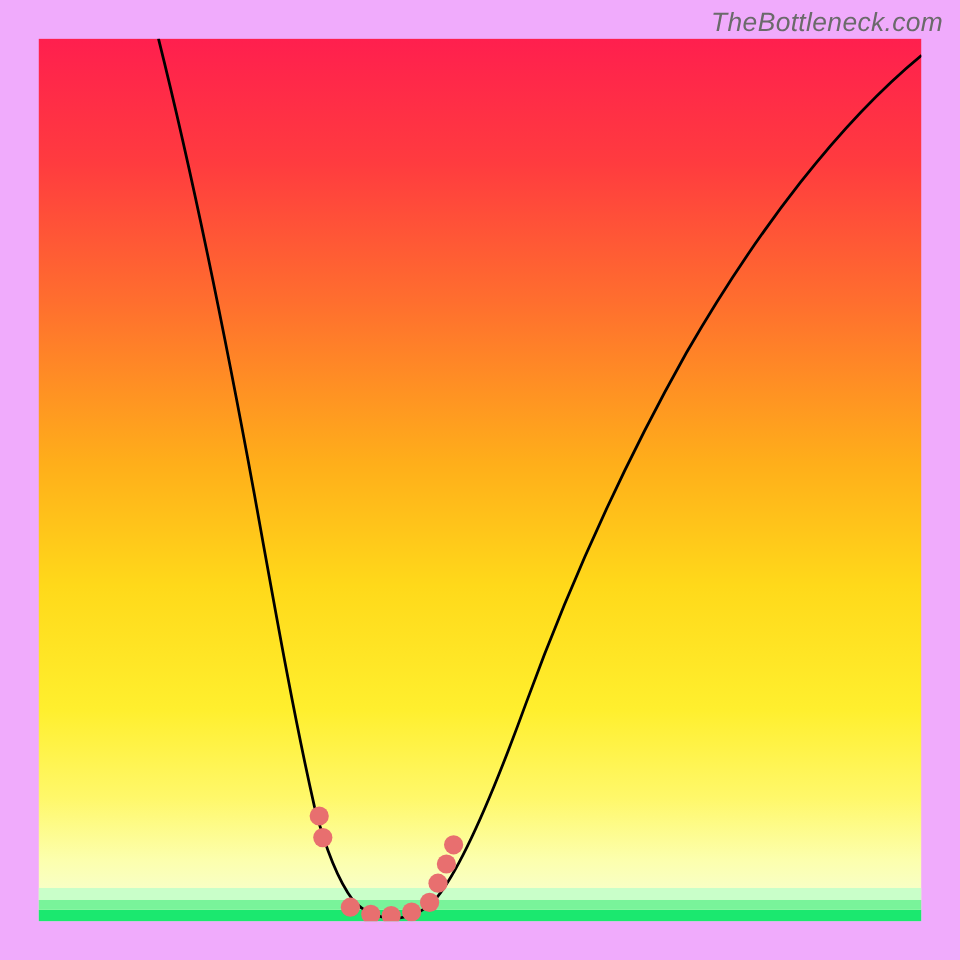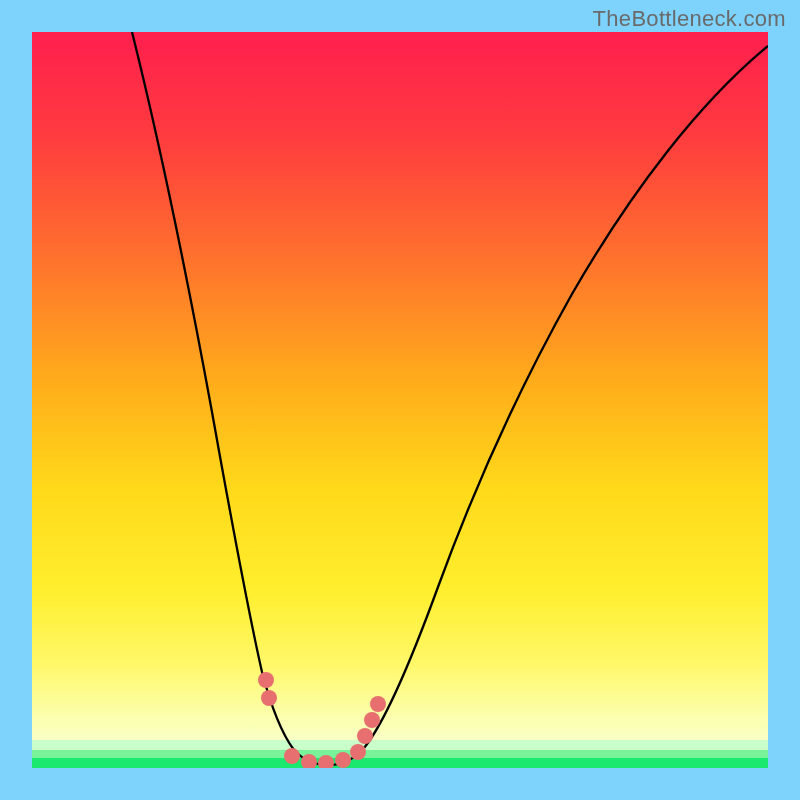"TheBottleneck.com" .frame { background: #7dd3fc -> #f0abfc; font-style: none -> italic }
